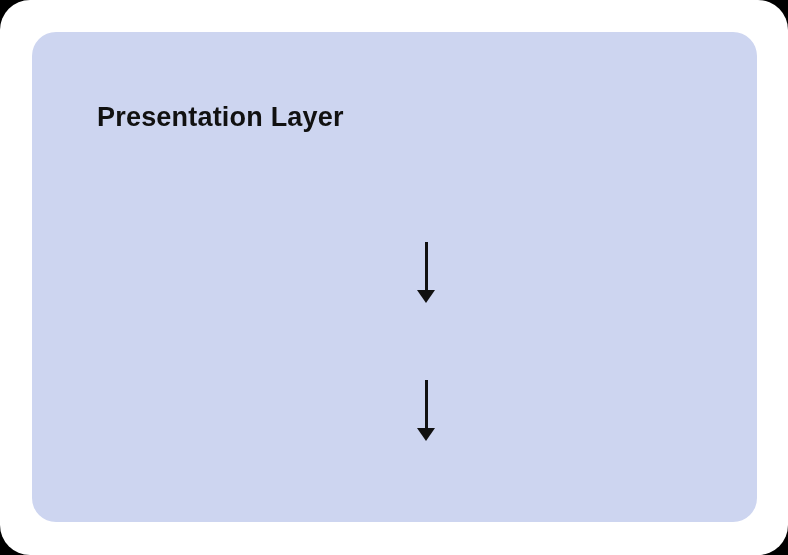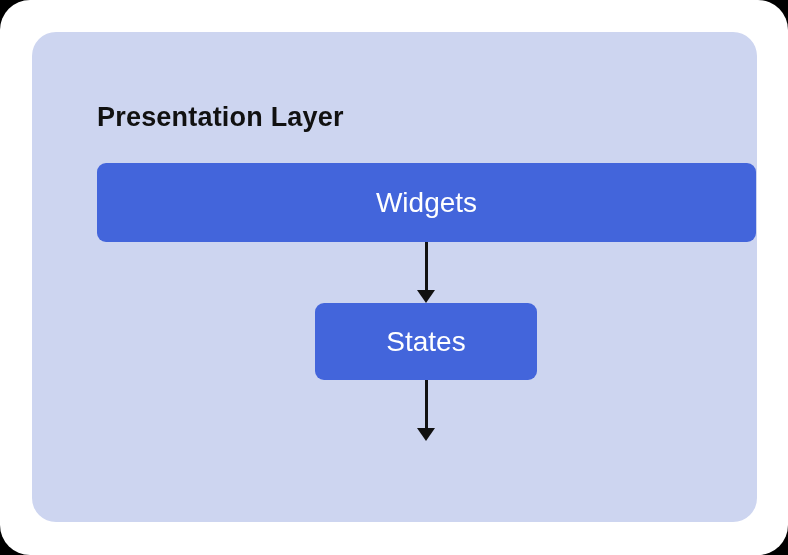"Widgets" div.node { html: <div> <span>Widgets</span> </div> -> none }
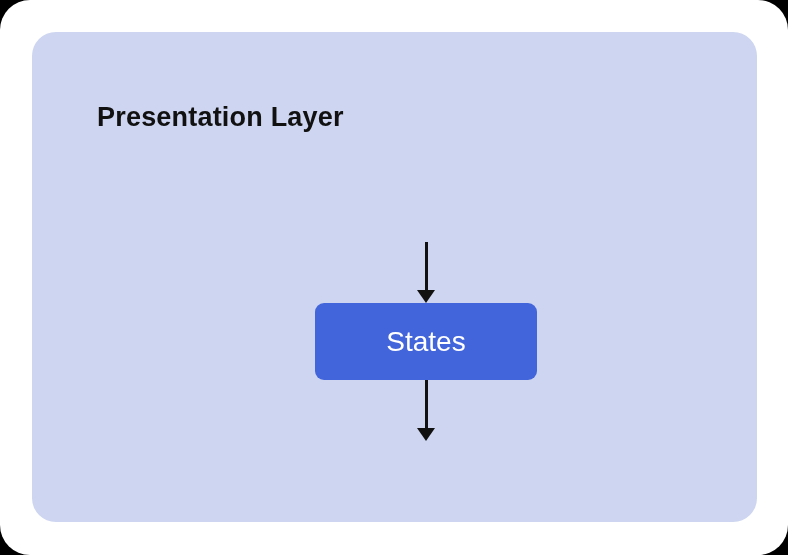"States" div.node { html: <div> <span>States</span> </div> -> none }
